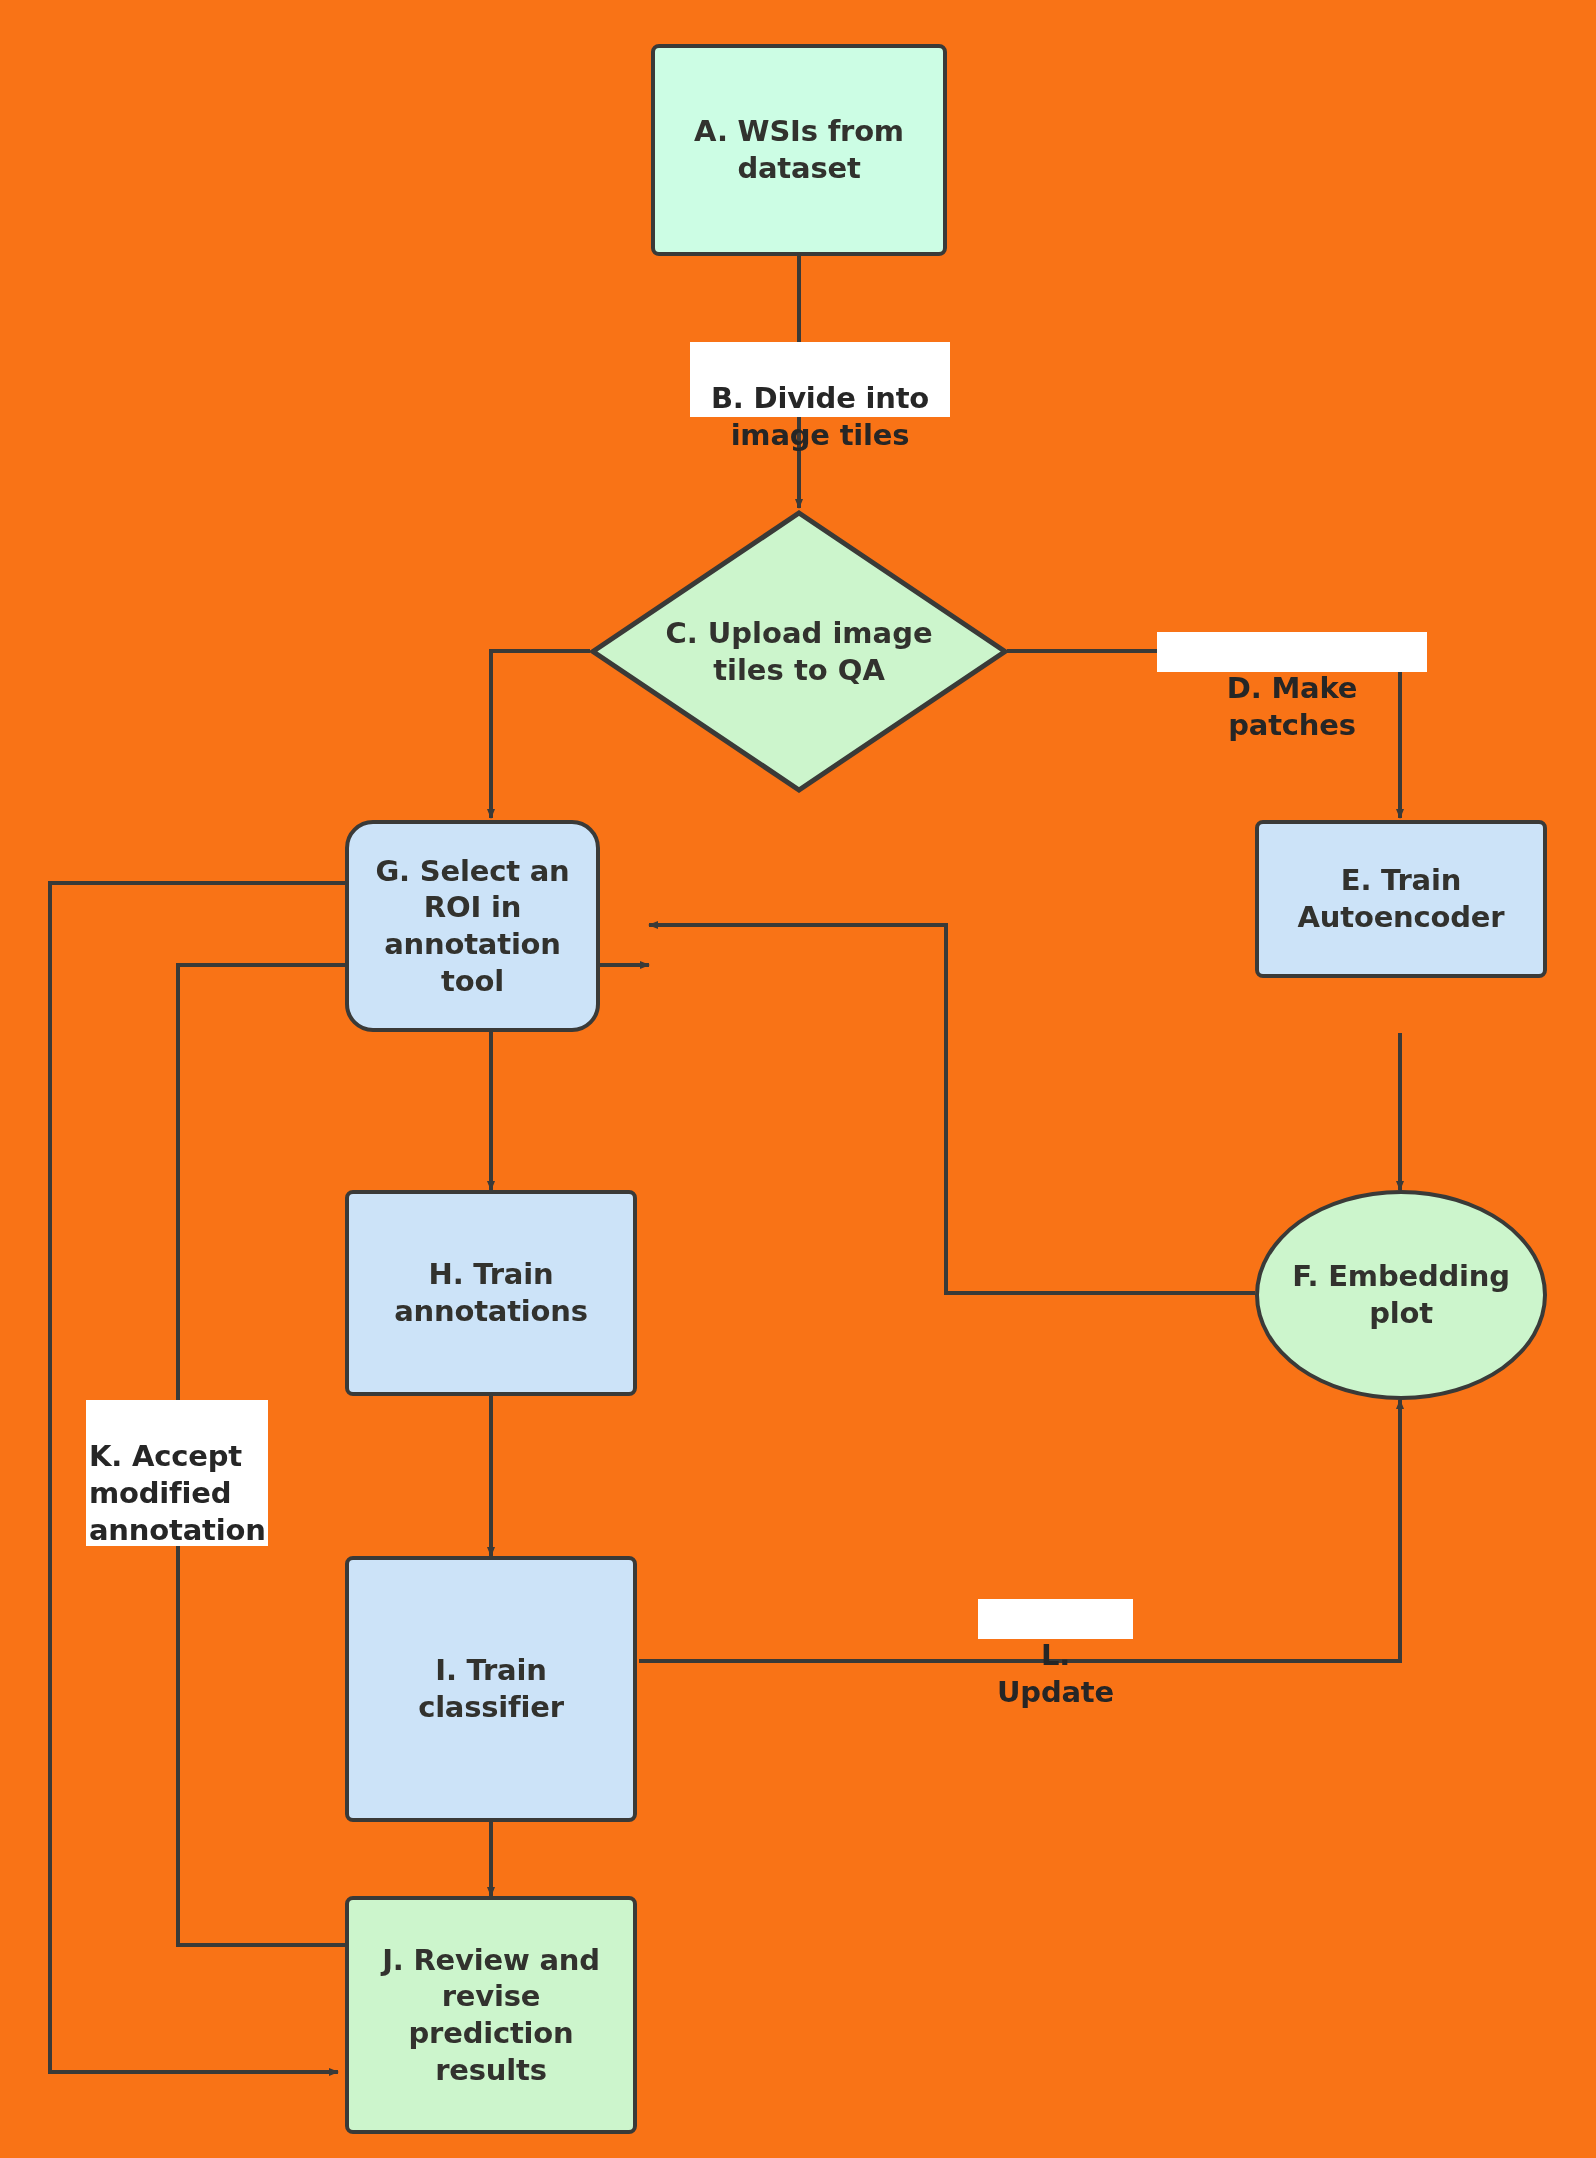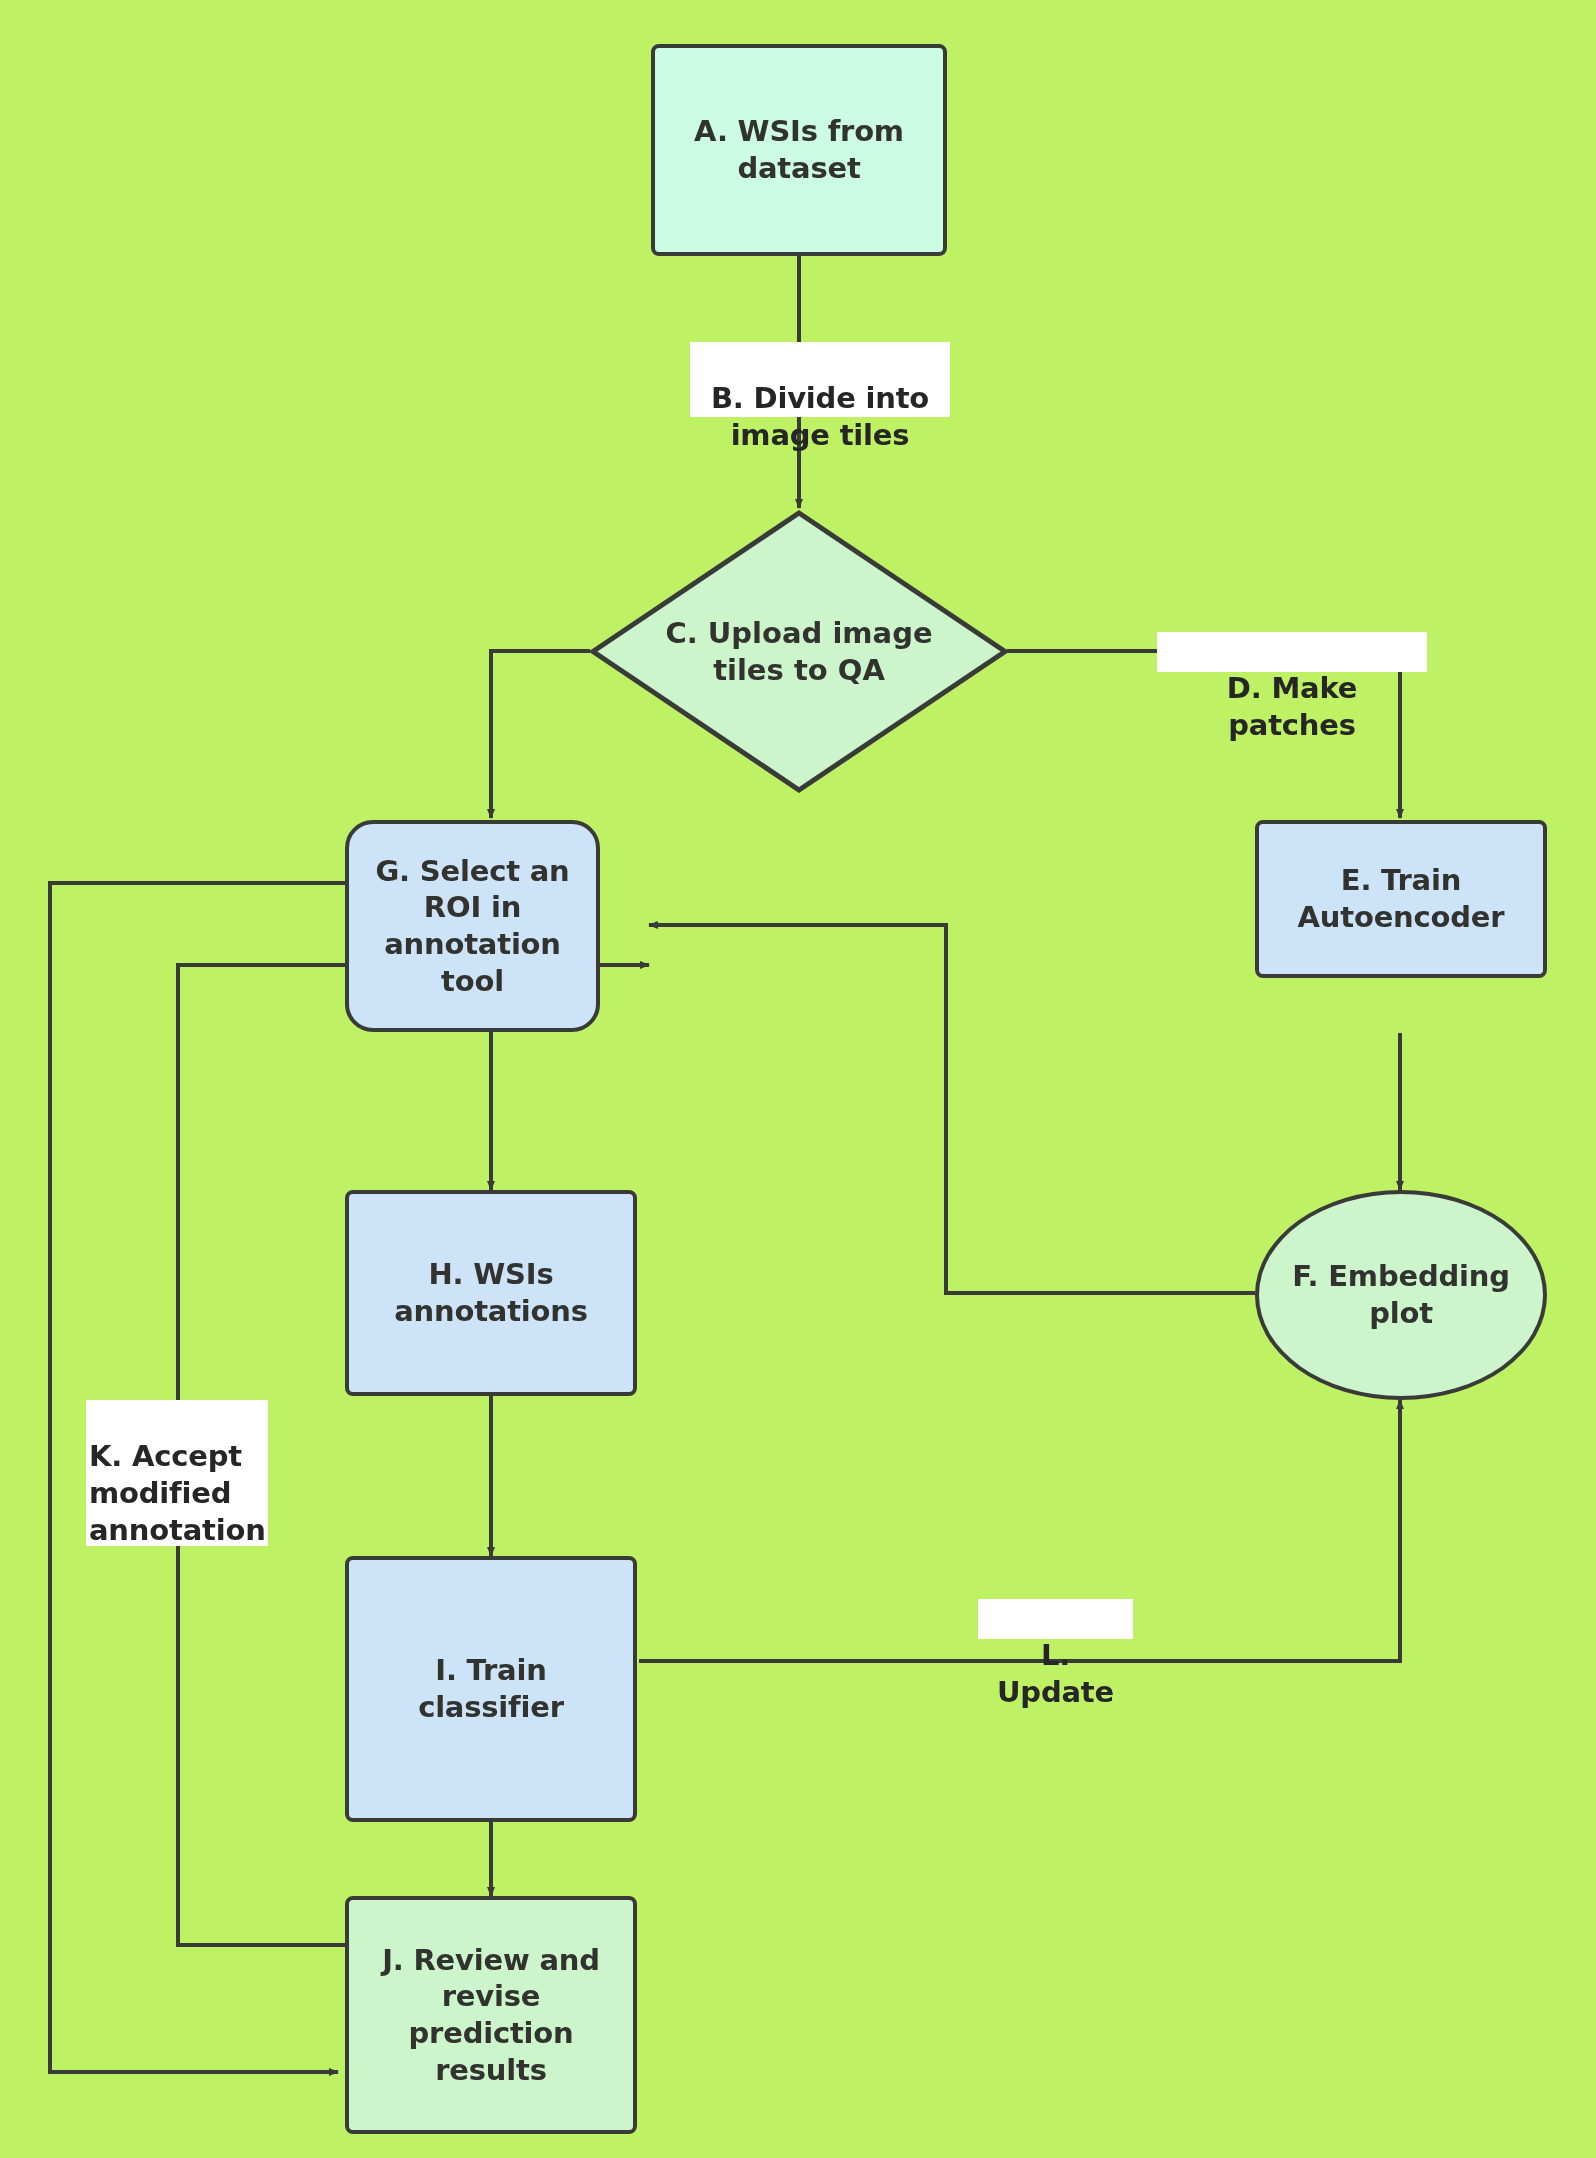"A. WSIs from" #stage { background: #bef264 -> #f97316 }
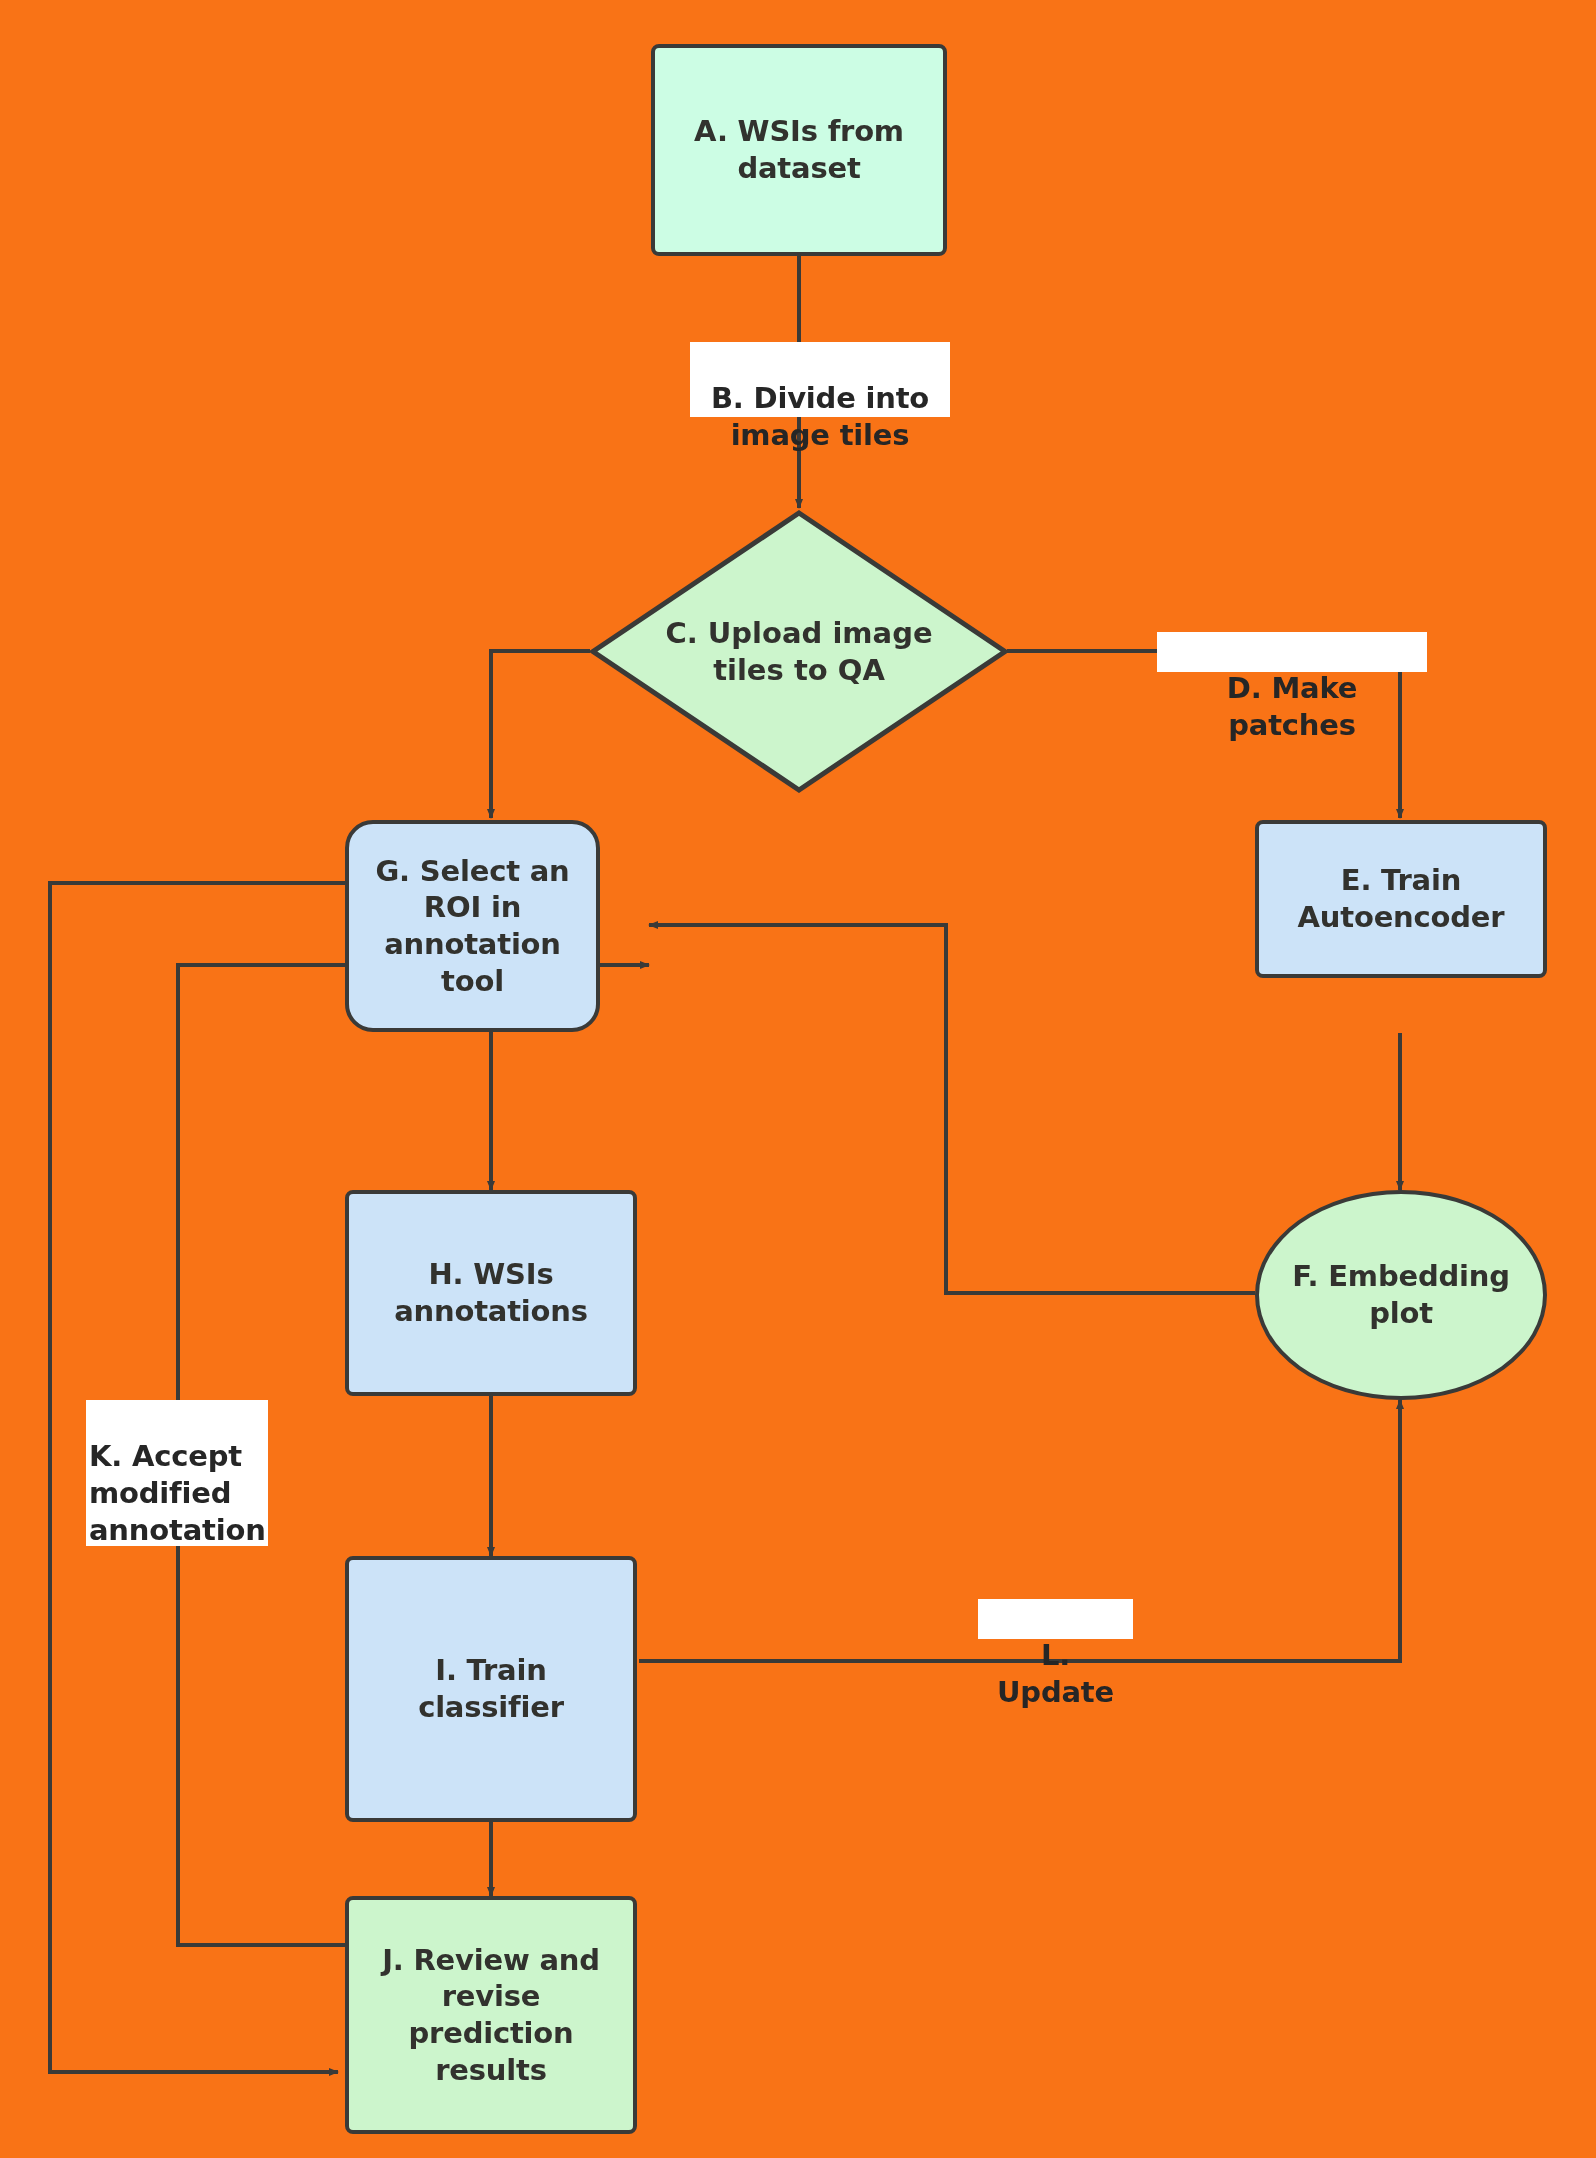"H. WSIs" span.nlabel { text: WSIs -> Train }
